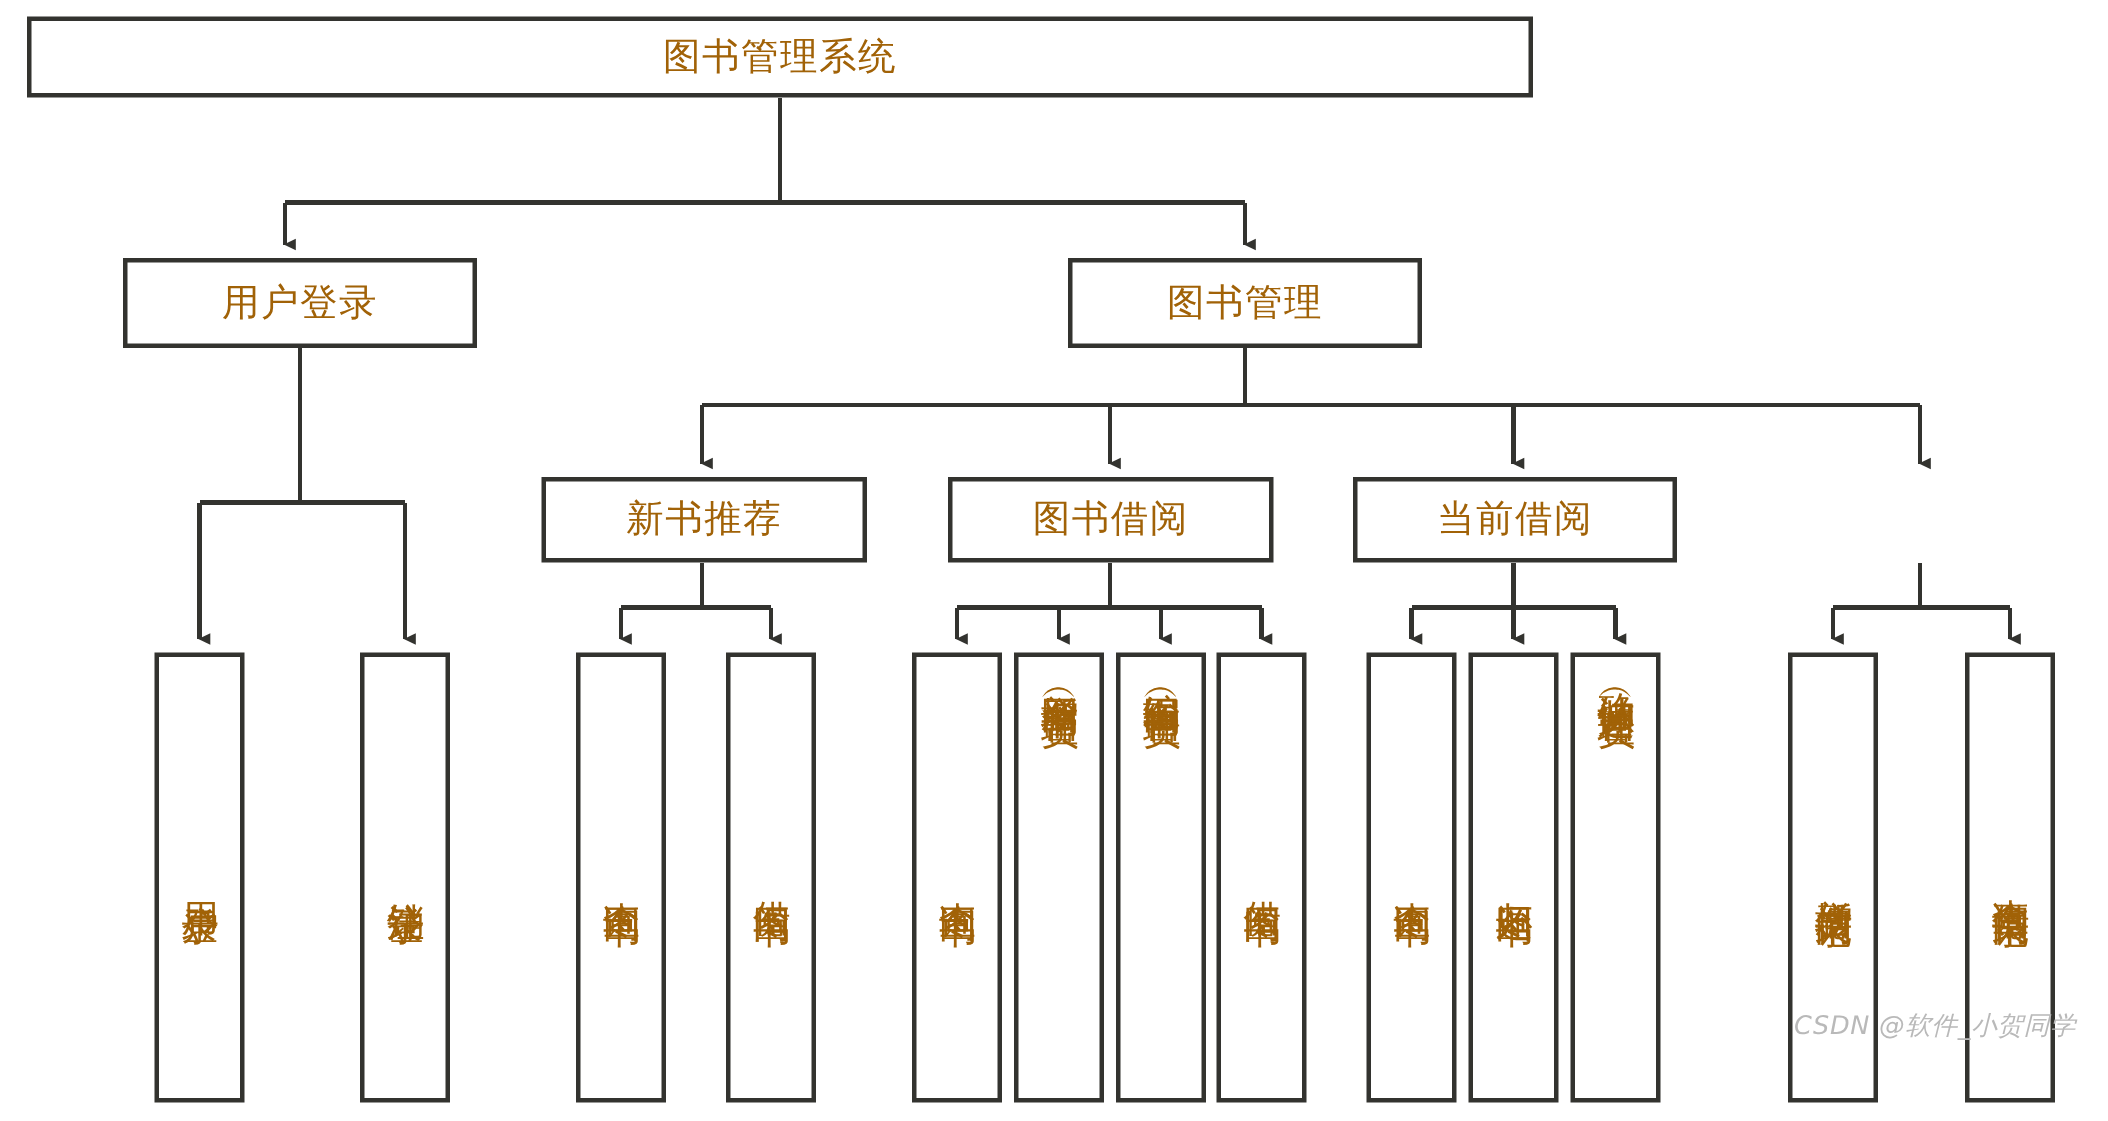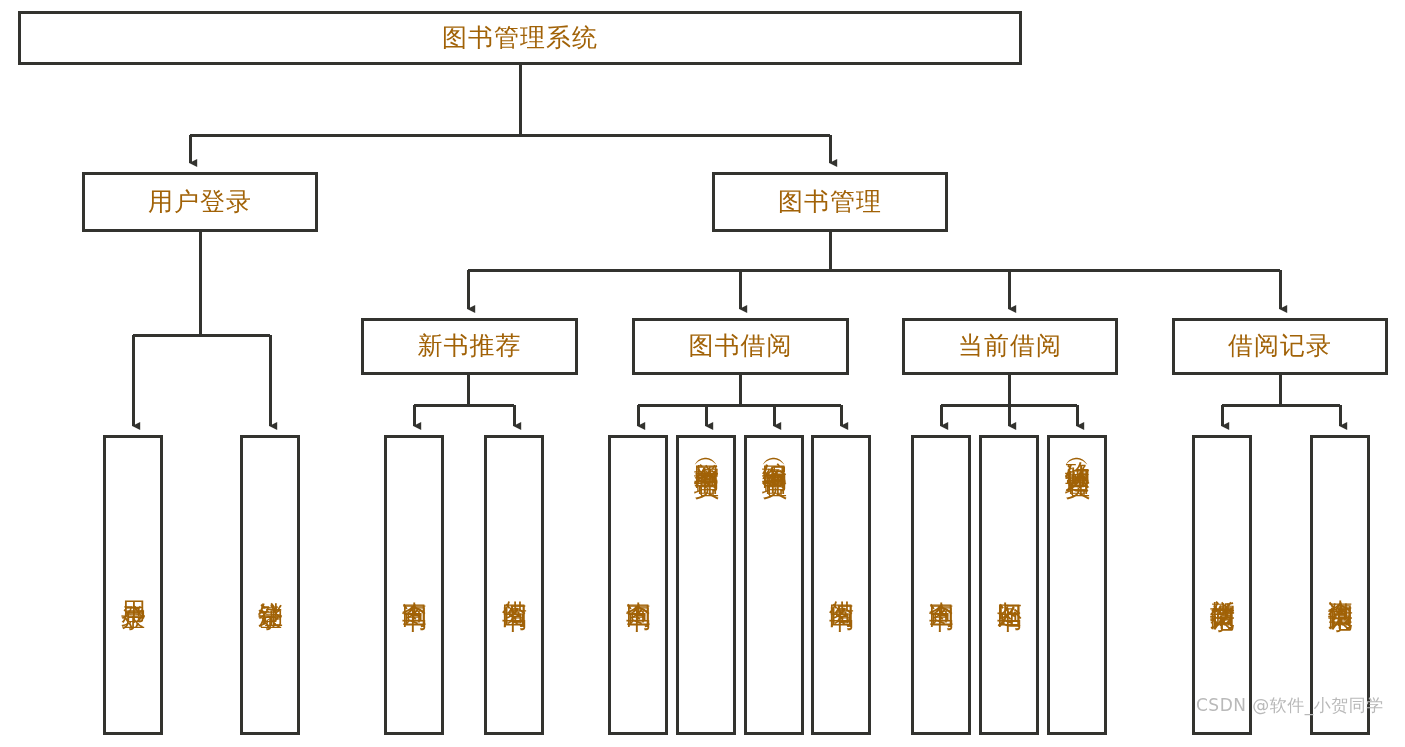"借阅记录" div.node { html: <div> <span>借阅记录</span> </div> -> none }
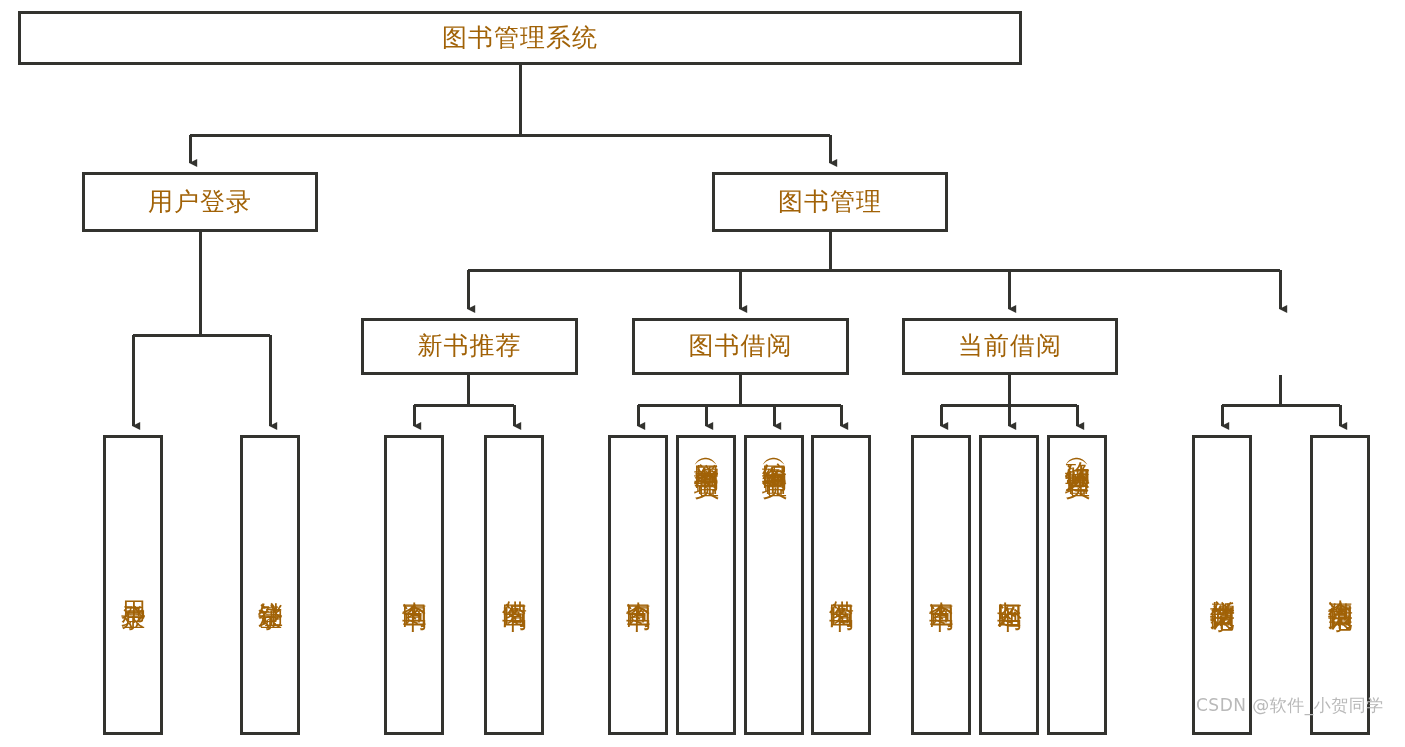"CSDN @软件_小贺同学" div.watermark { font-style: none -> italic; top: 694px -> 672px }
